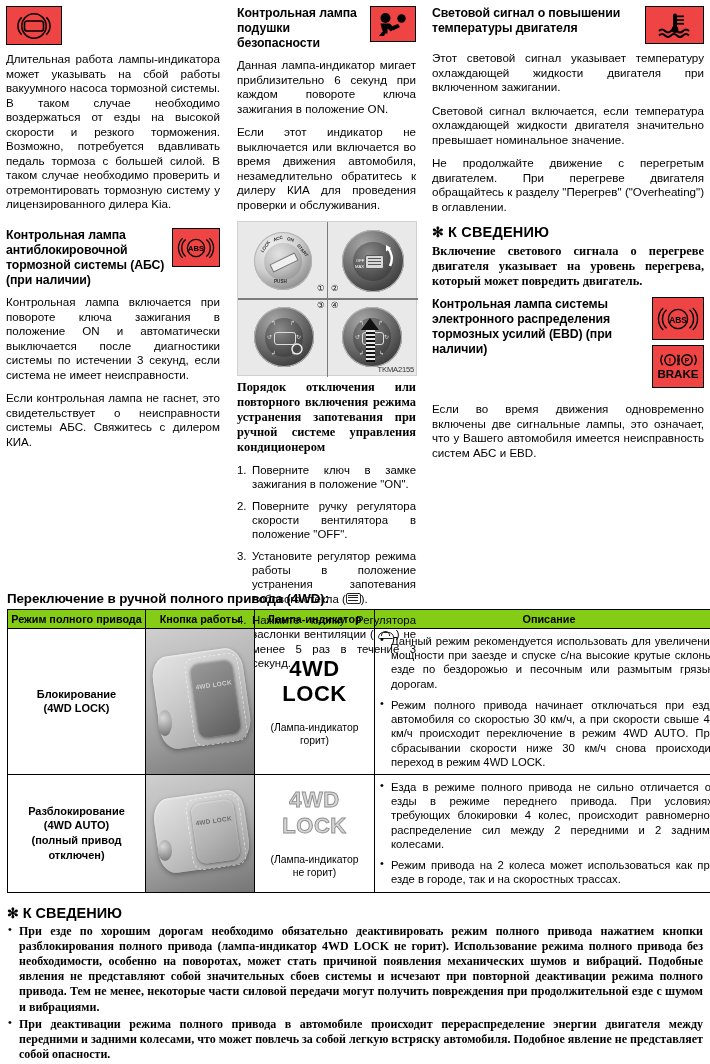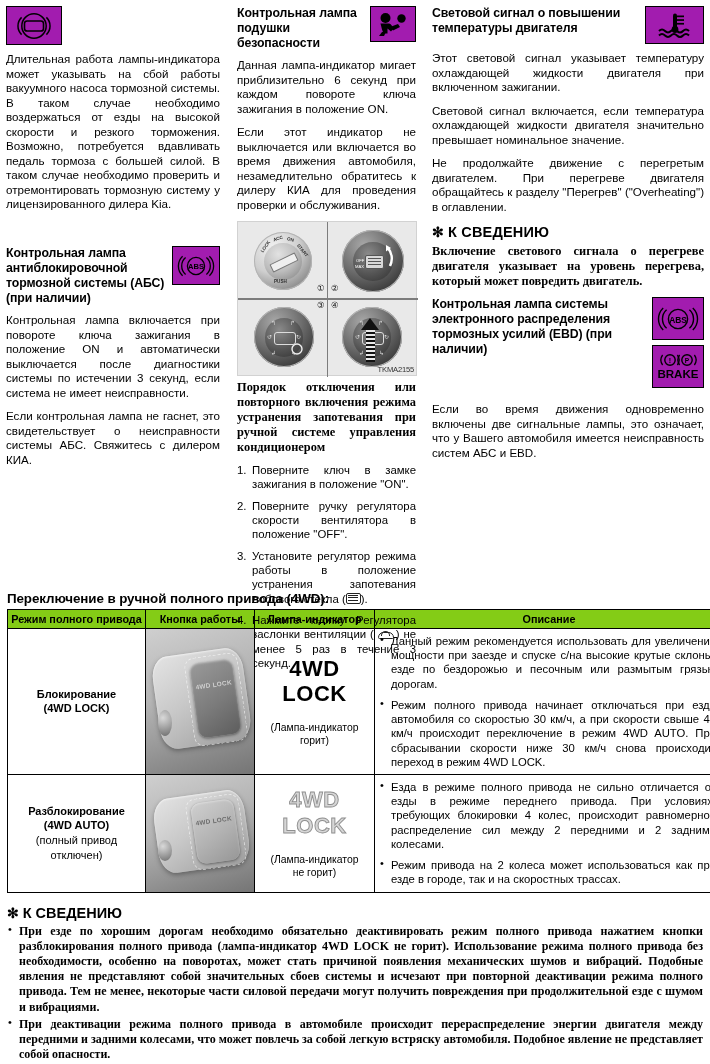"Контрольная лампа антиблокировочной" div.head-row { margin-top: 34px -> 16px }
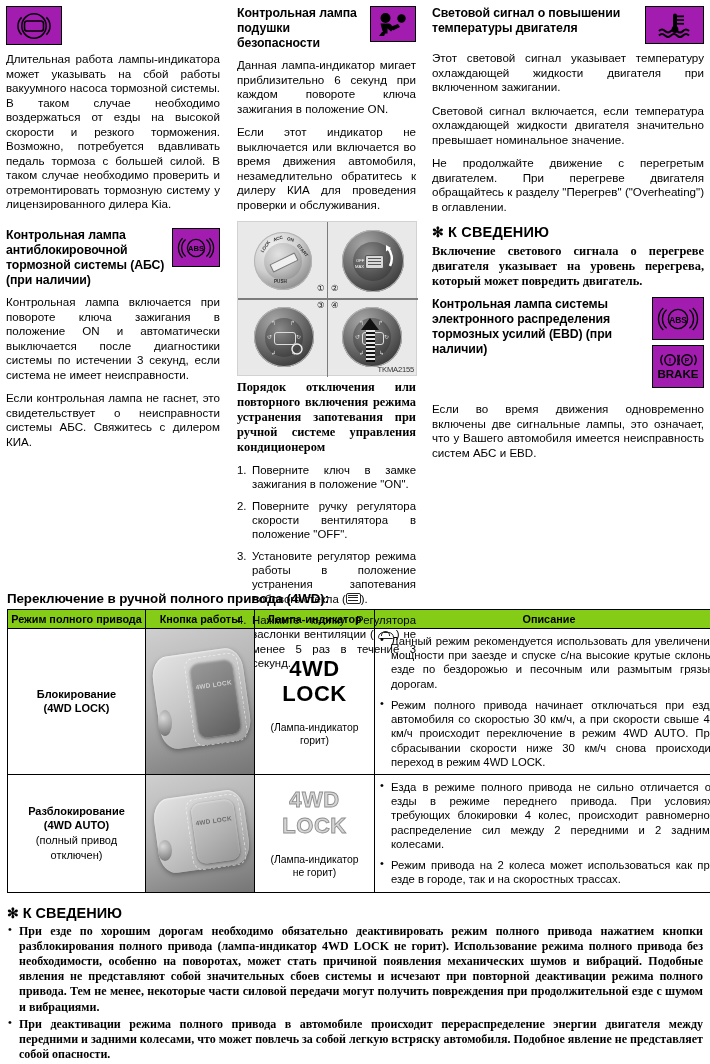"ABS" .icon-box { background: #a21caf -> #ef4444 }
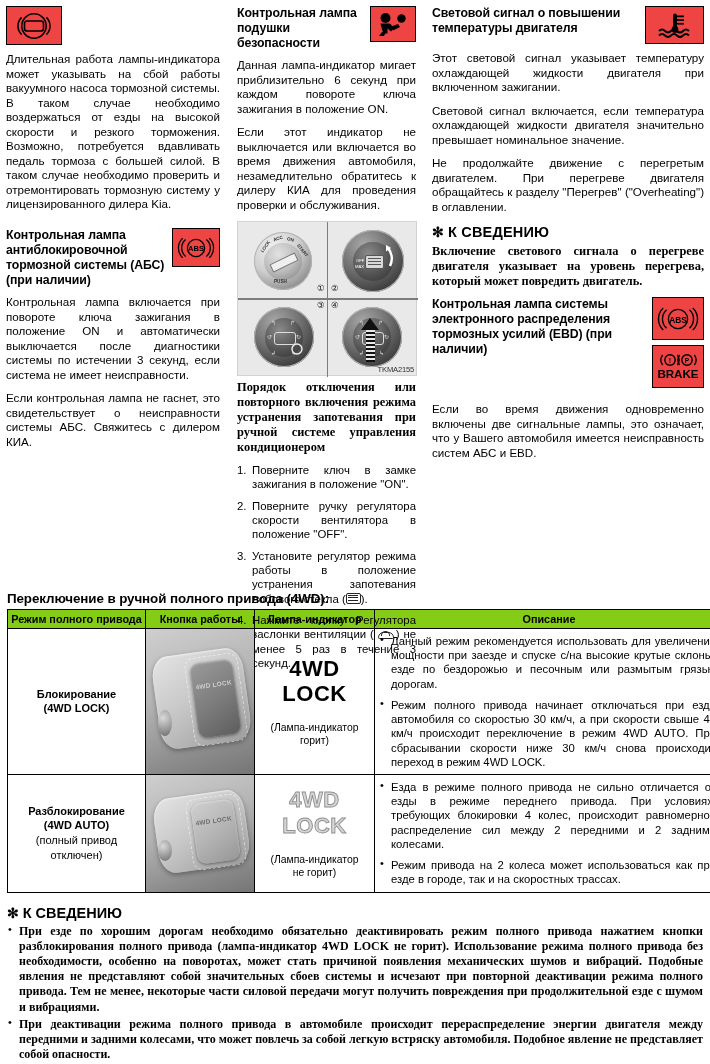"(полный привод отключен)" td.mode .sub { font-weight: normal -> bold }
